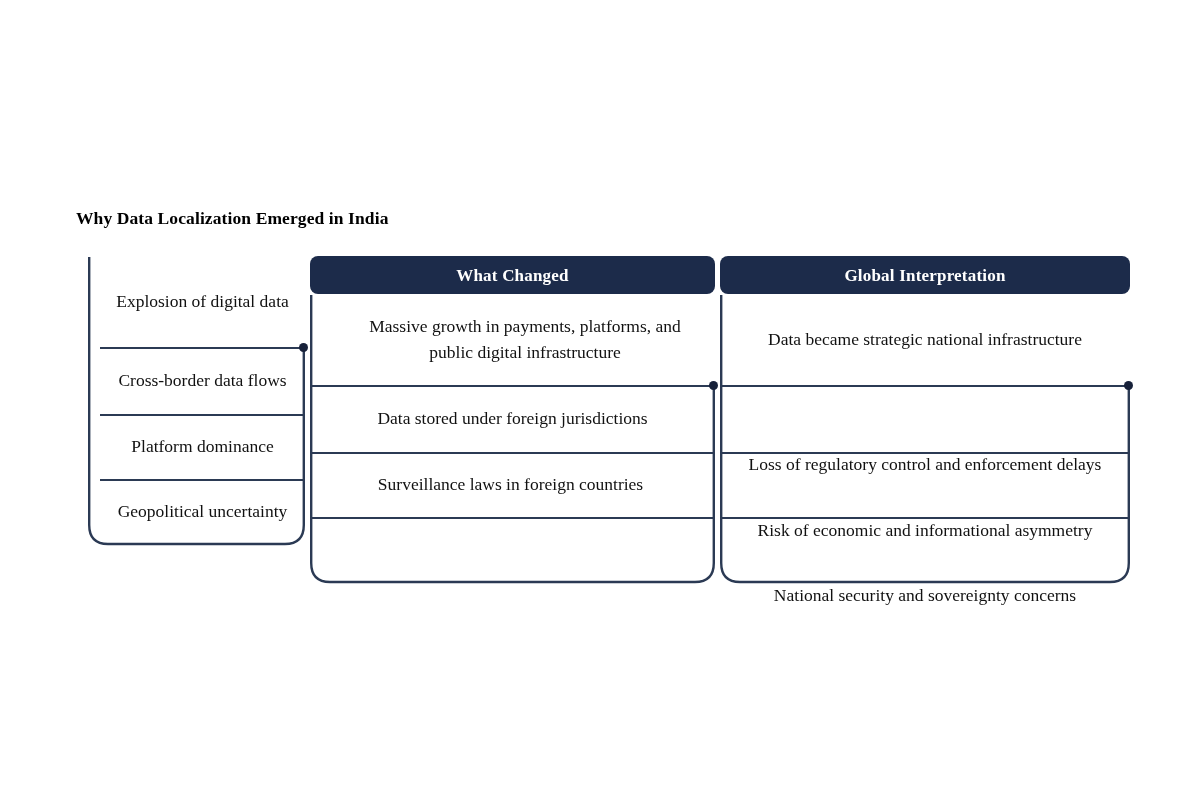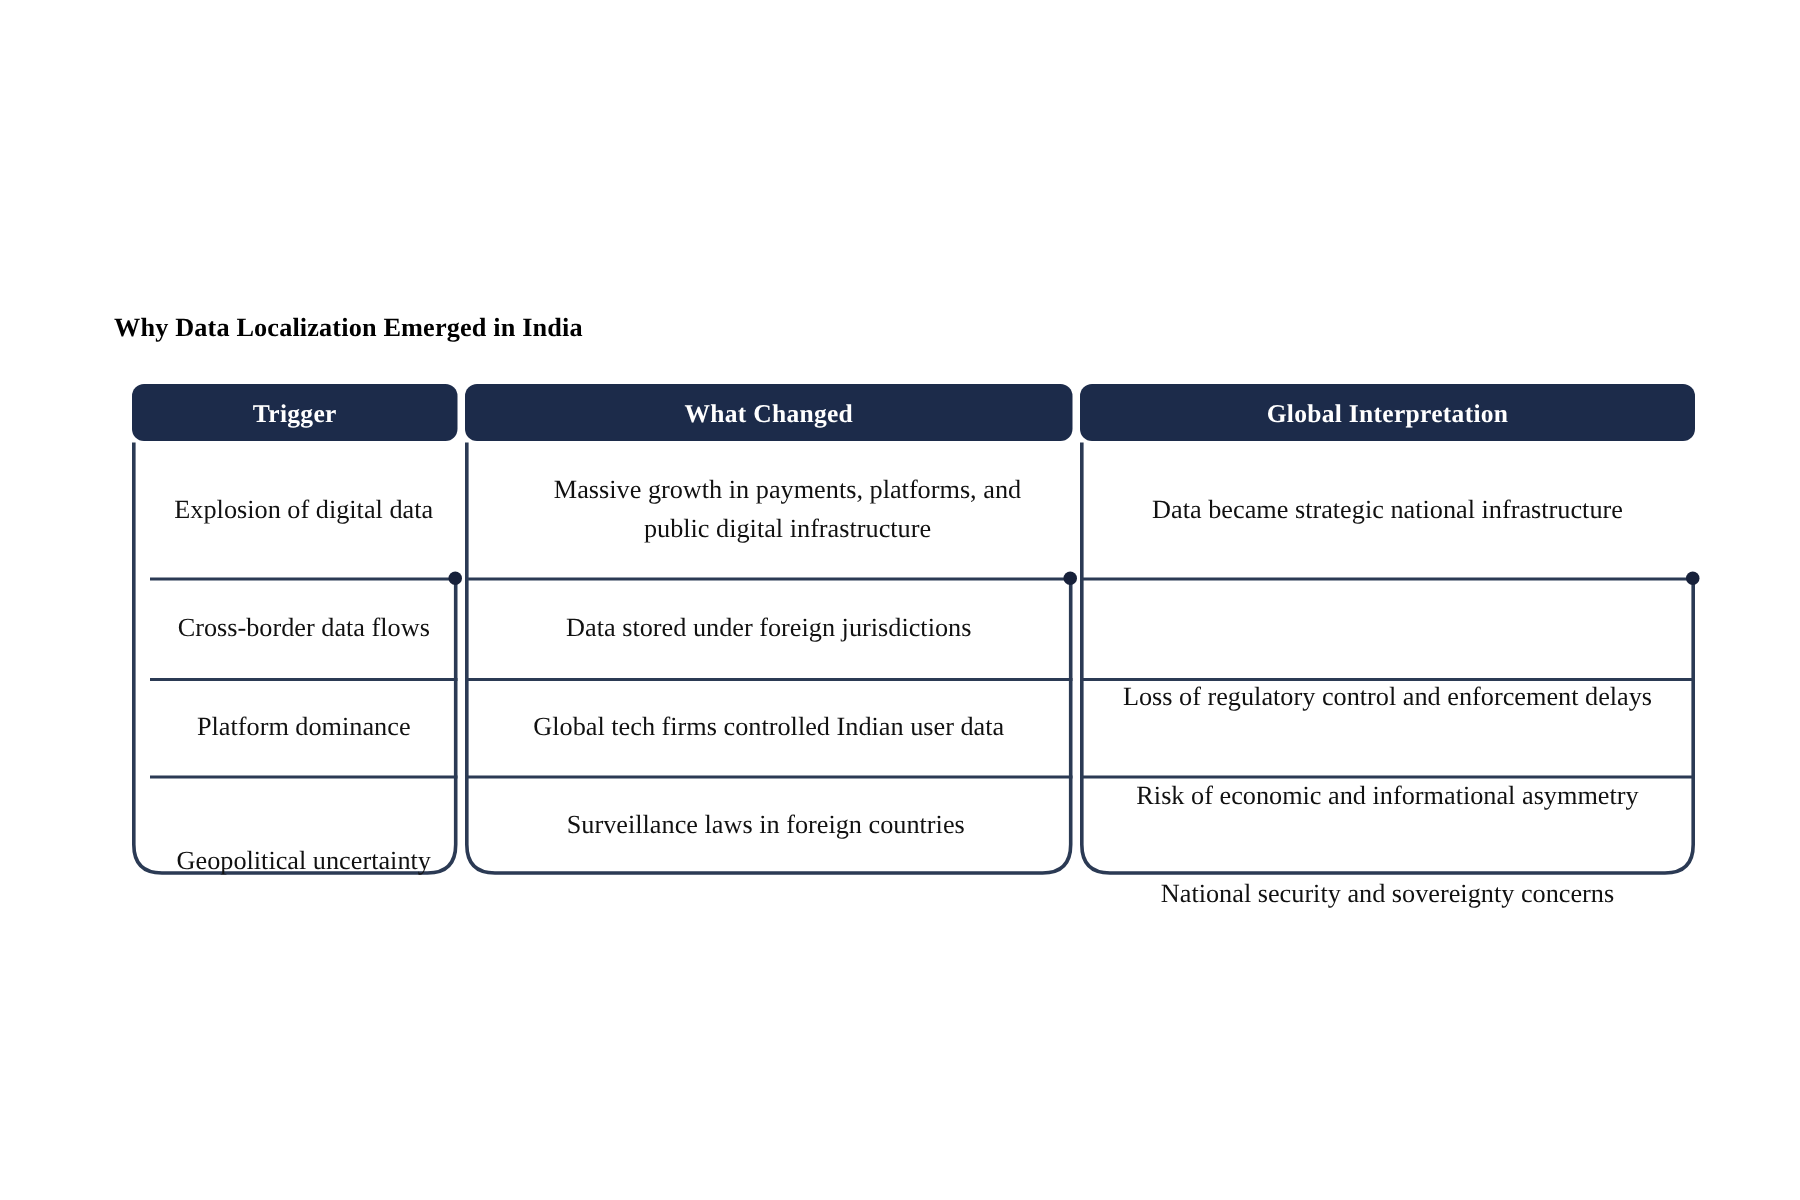"Trigger" div.col-header { html: <div> <span>Trigger</span> </div> -> none }
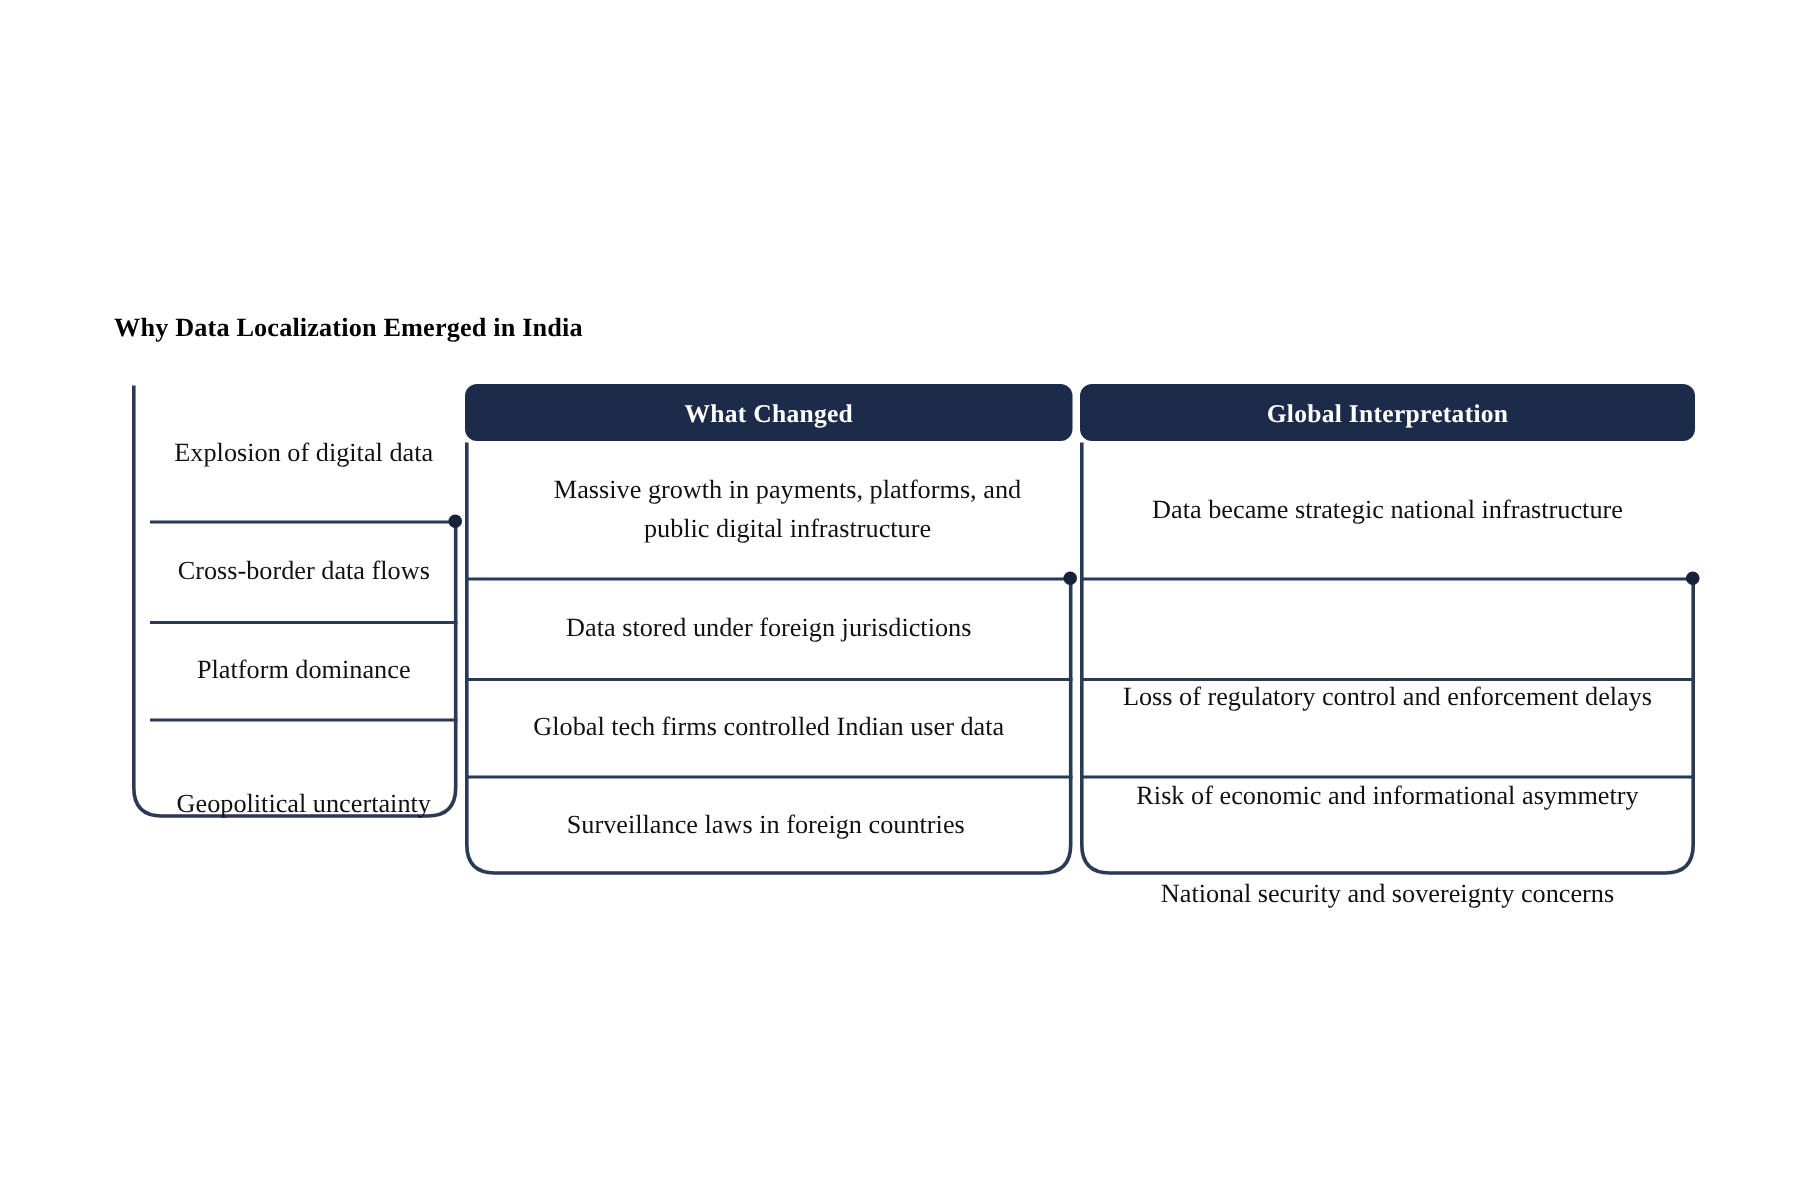"Global tech firms controlled Indian" div.cell { html: <div> <span>Global tech firms controlled Indian user data</span> </div> -> none }
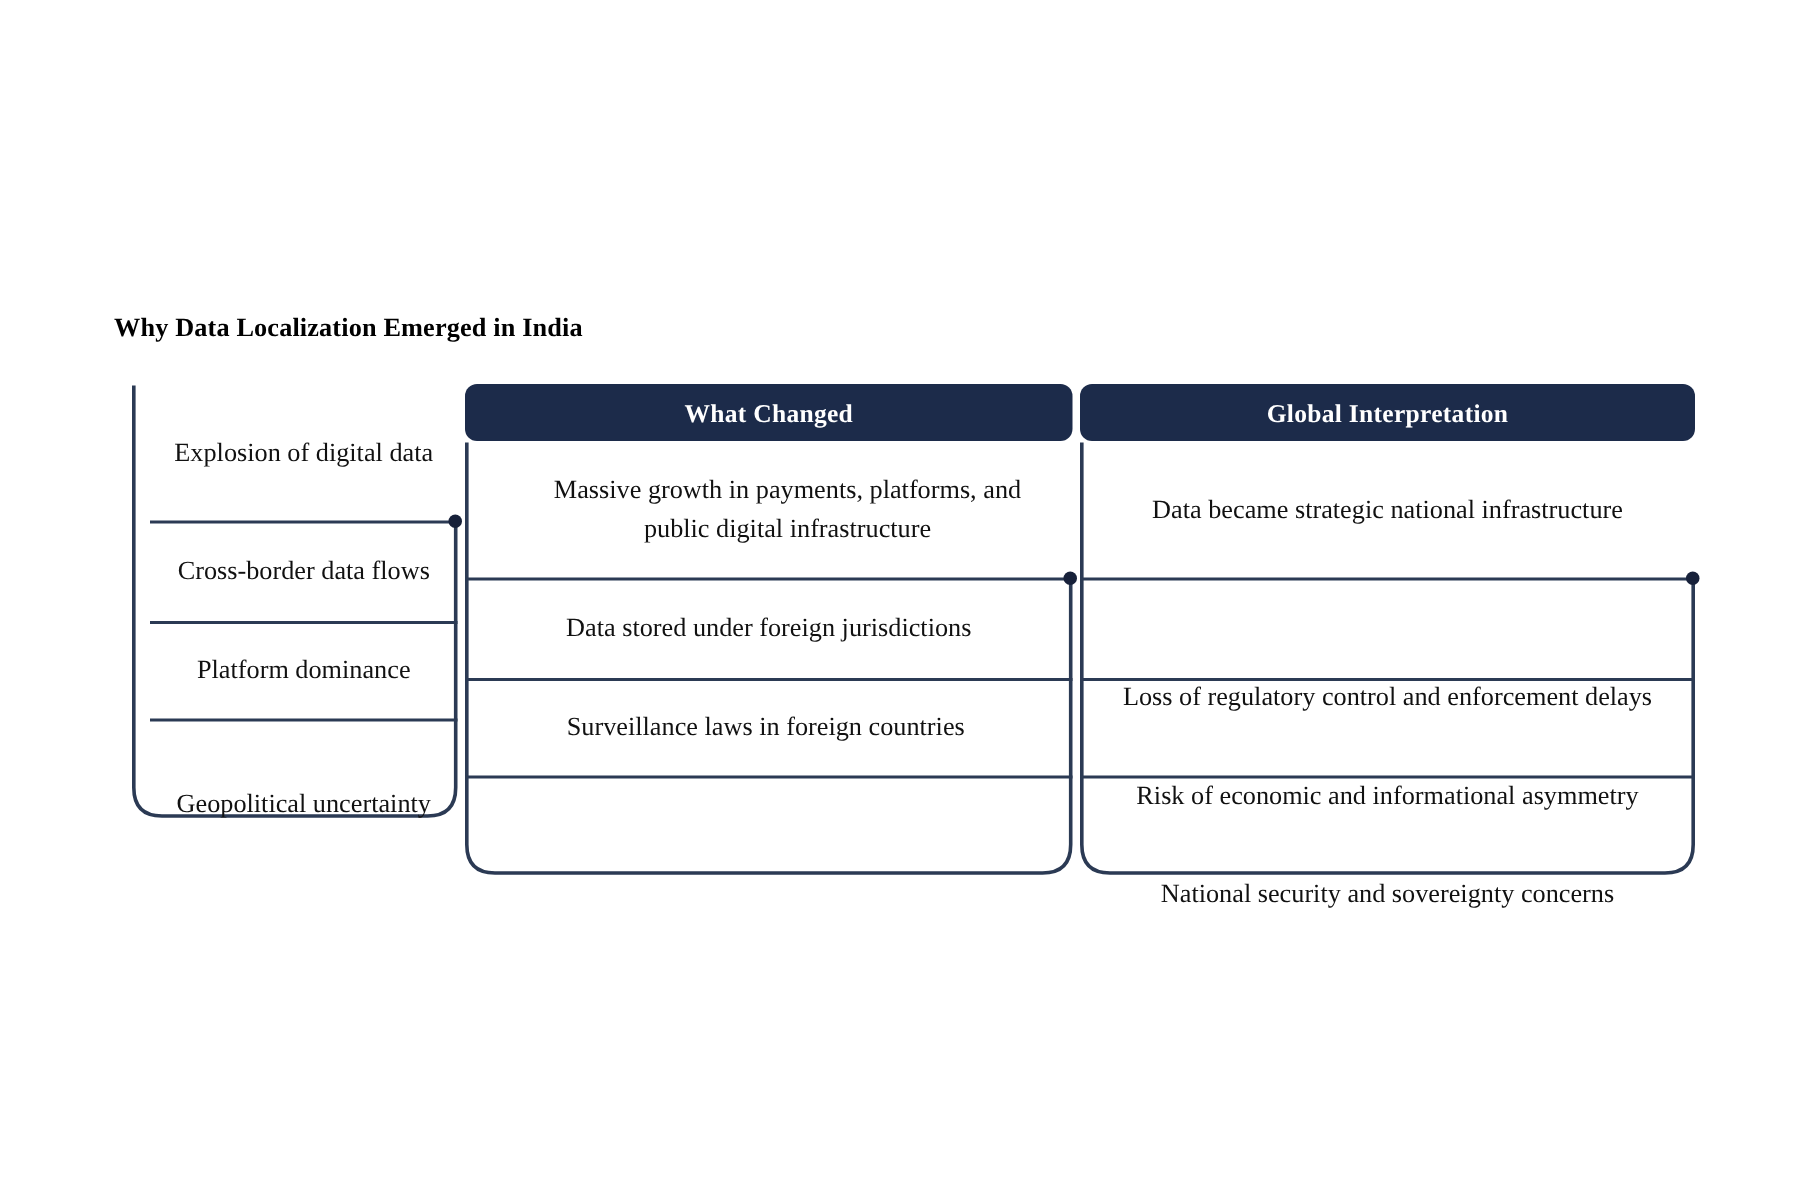"Geopolitical uncertainty" div.cell { margin-top: 24px -> none }
